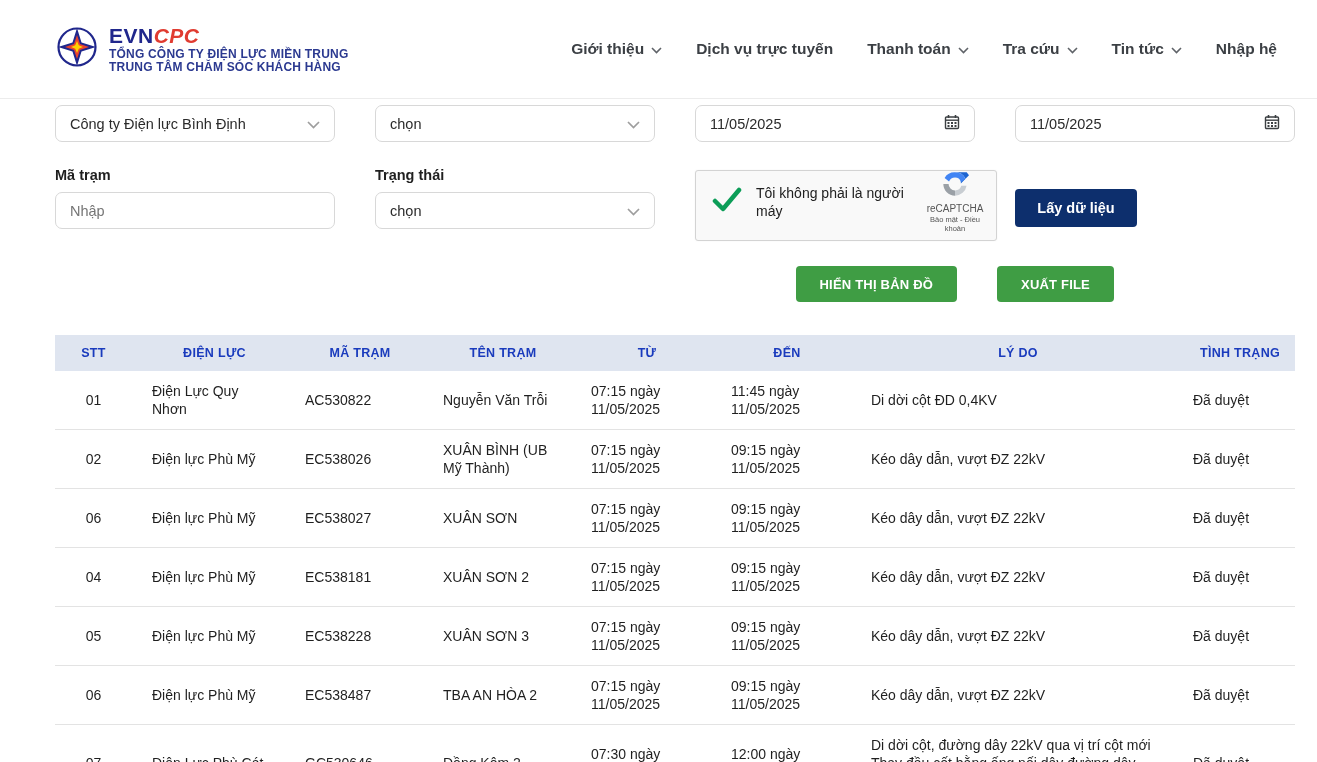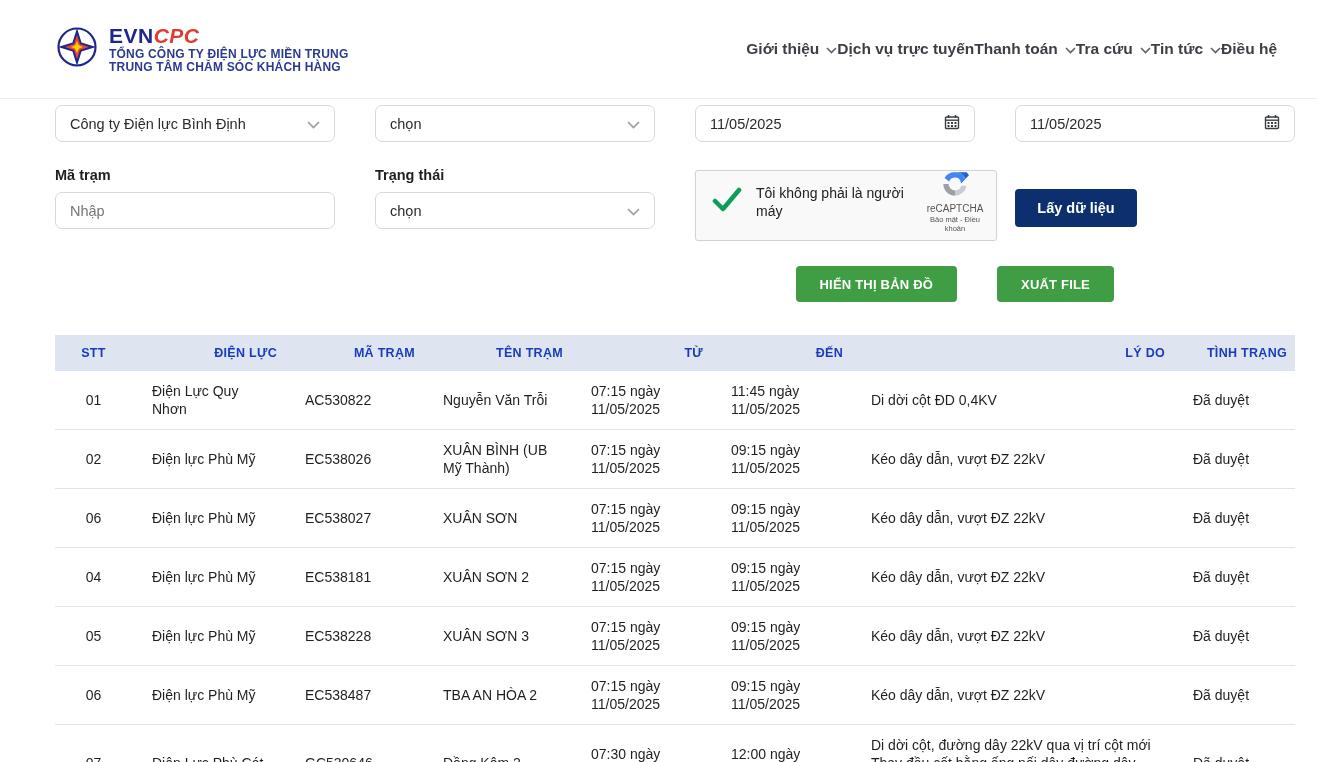"Giới thiệu" .nav { gap: none -> 34px }
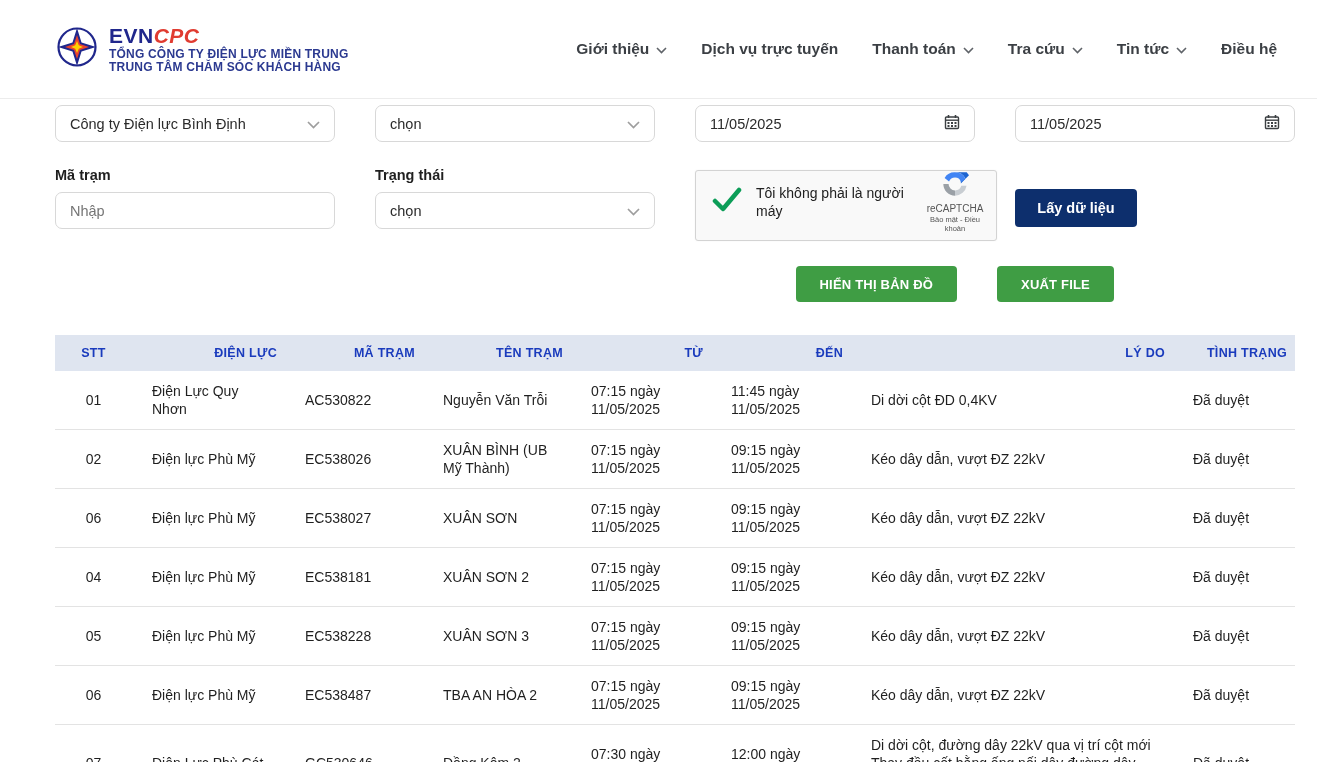"Điều hệ" span { text: Điều -> Nhập }
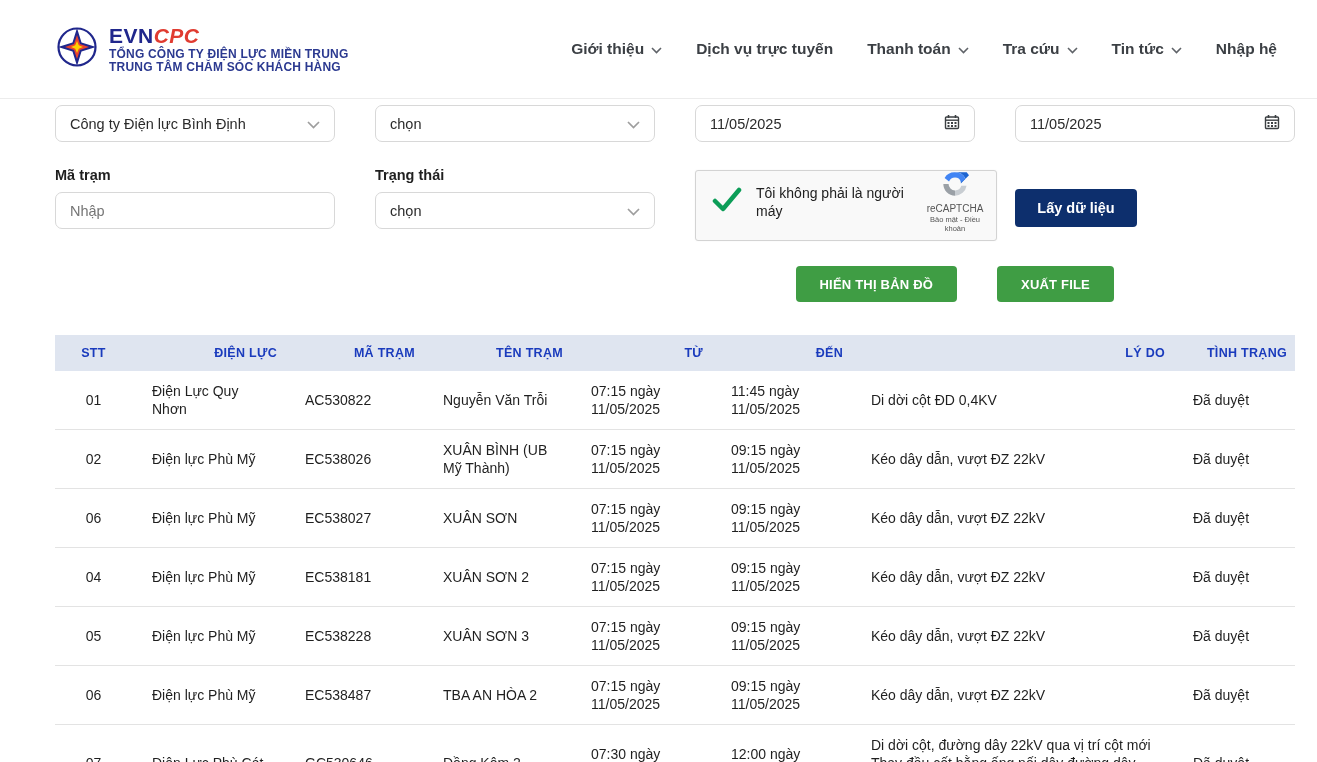"ĐIỆN LỰC" thead th { text-align: right -> center }
